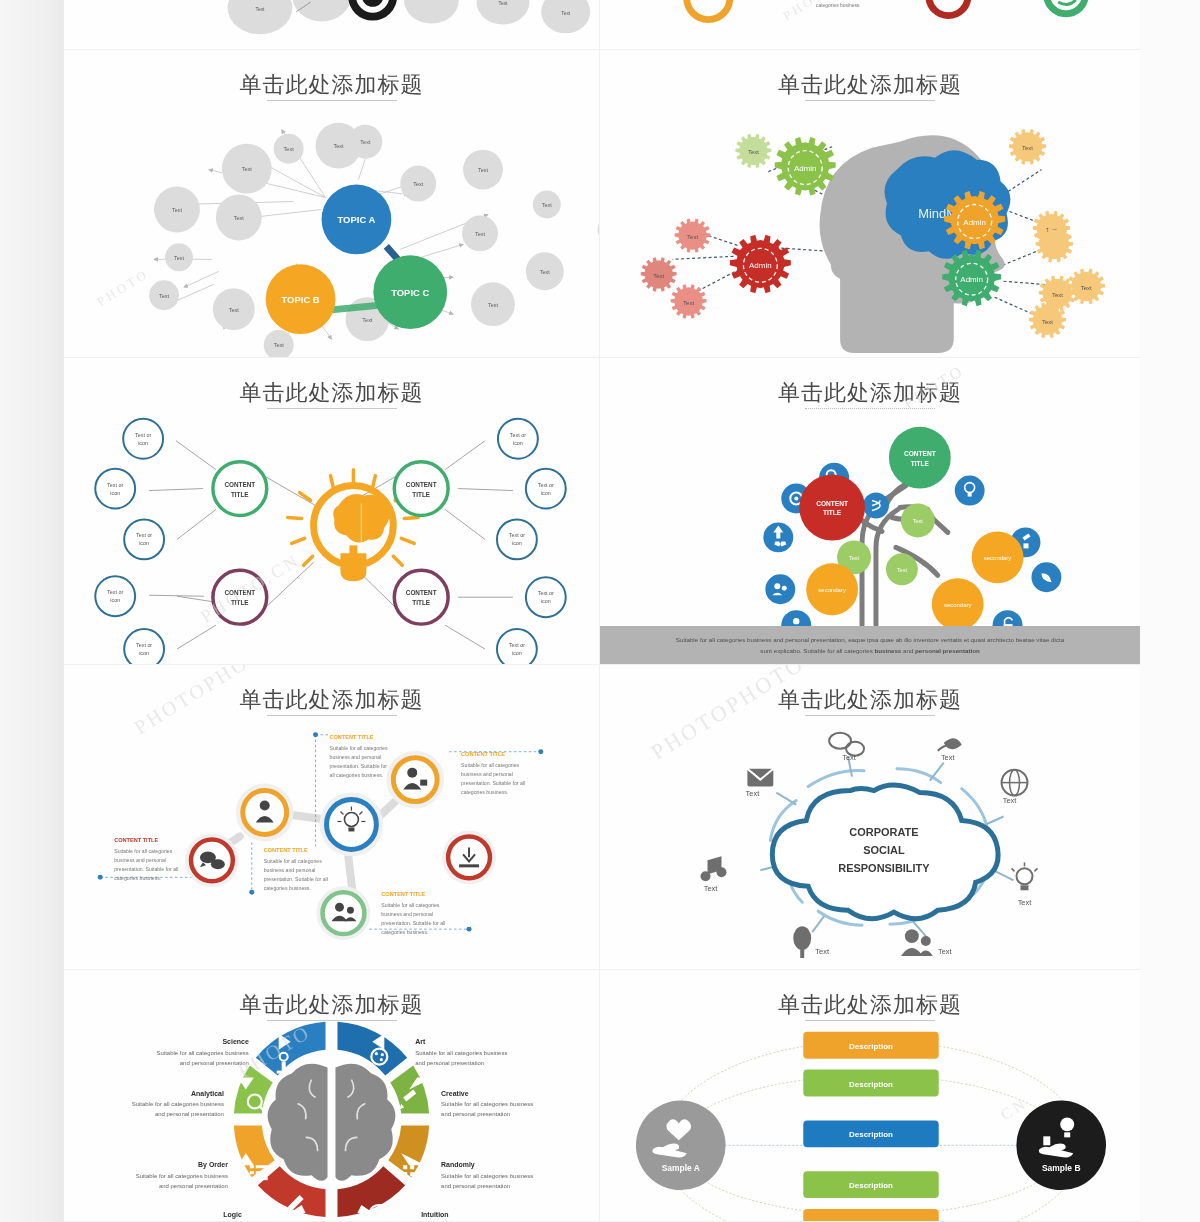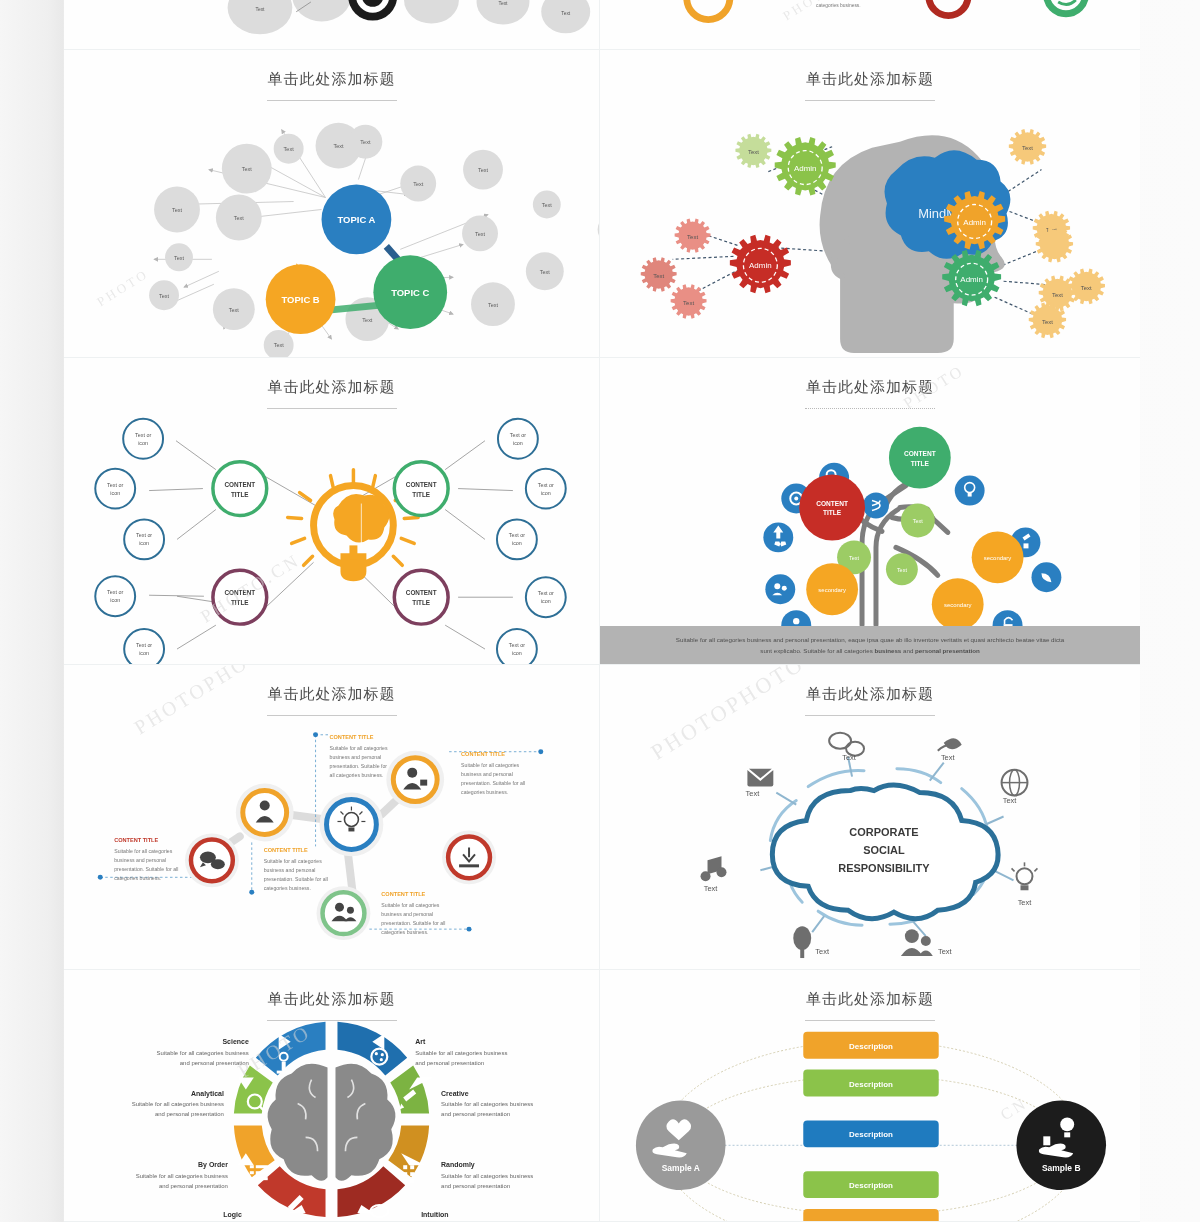"单击此处添加标题" .title { font-size: 15px -> 22px }
